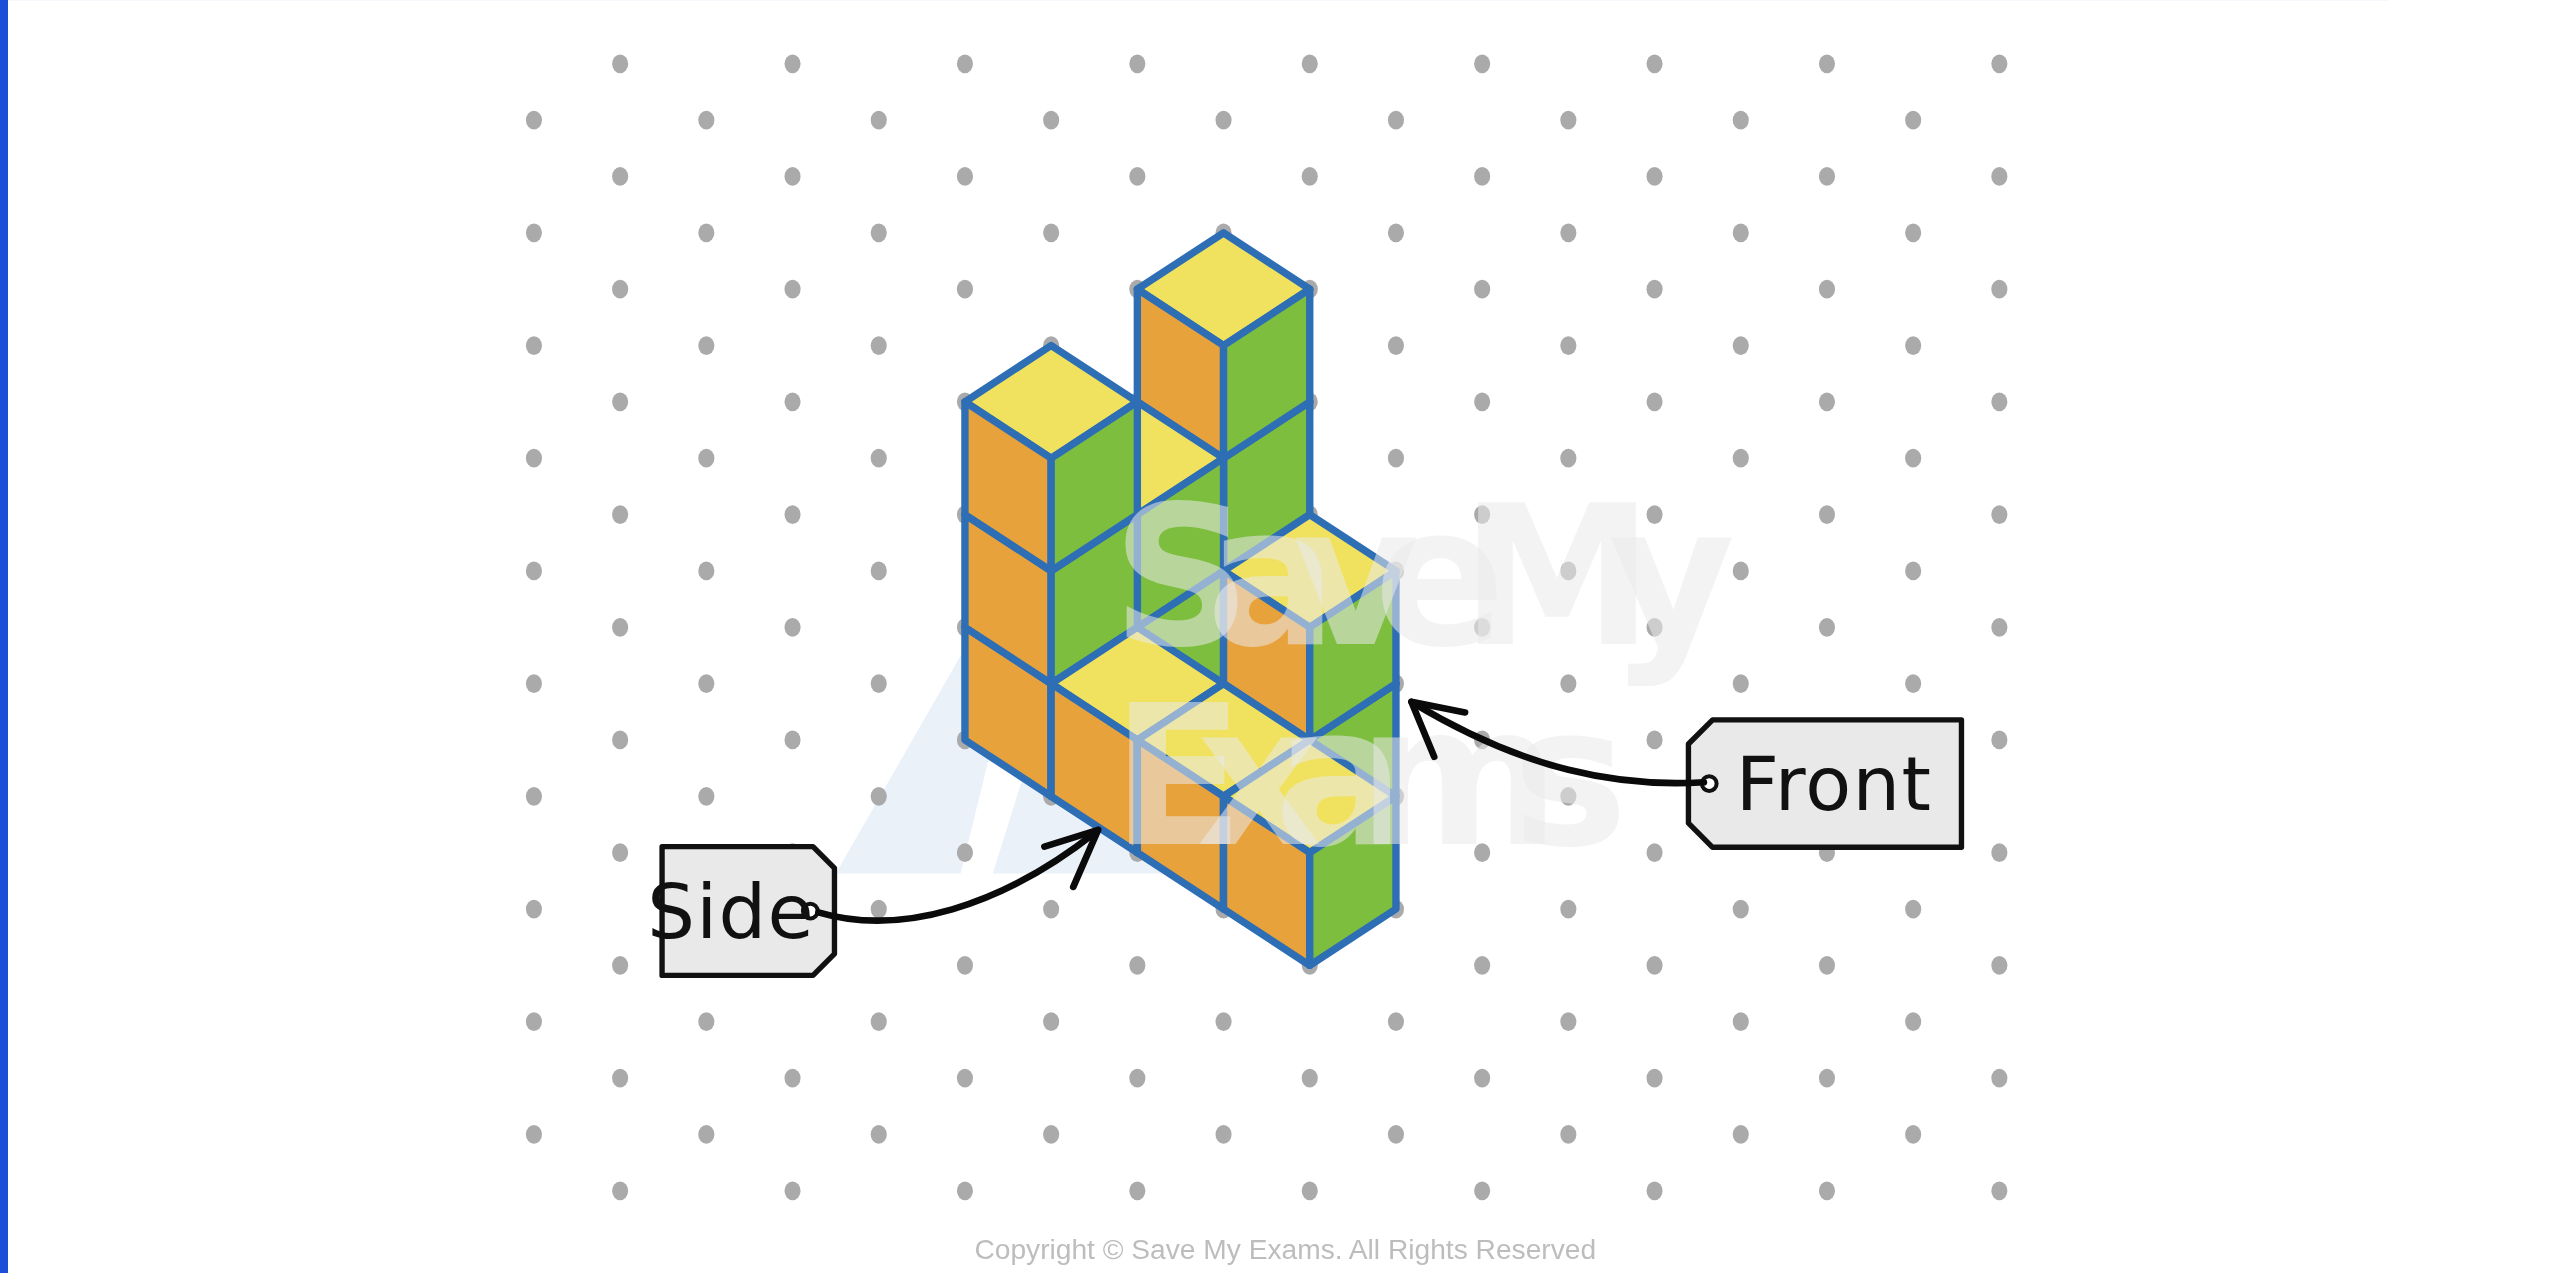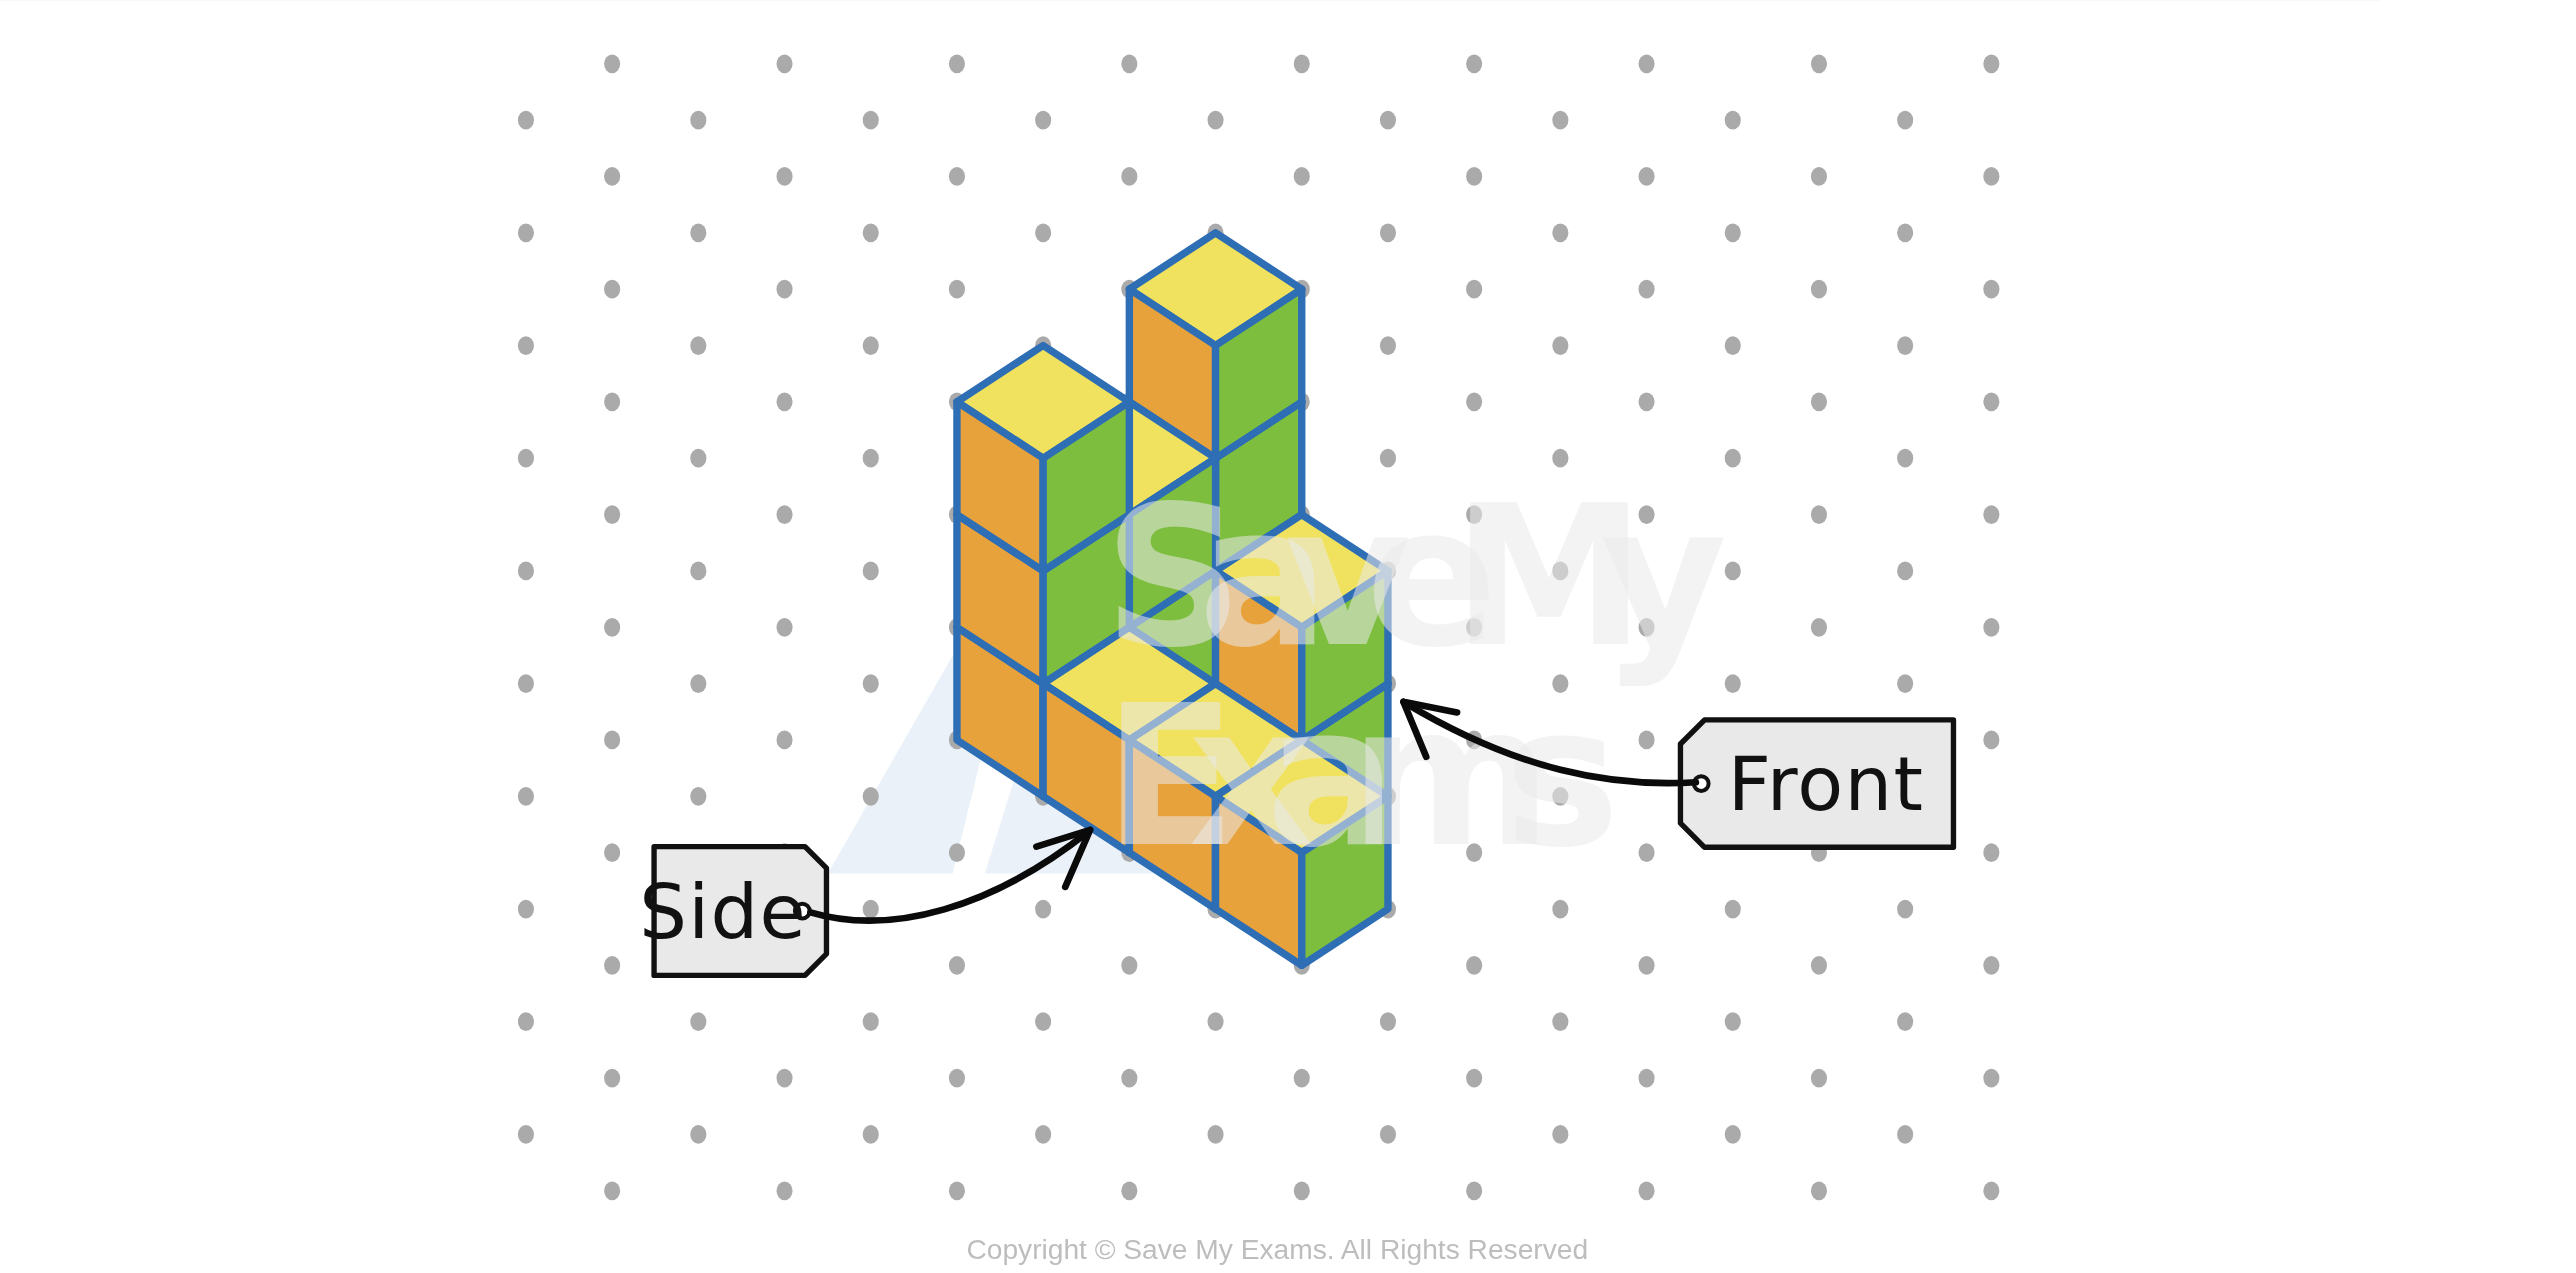"SaveMy" .stage { padding-left: none -> 8px }
